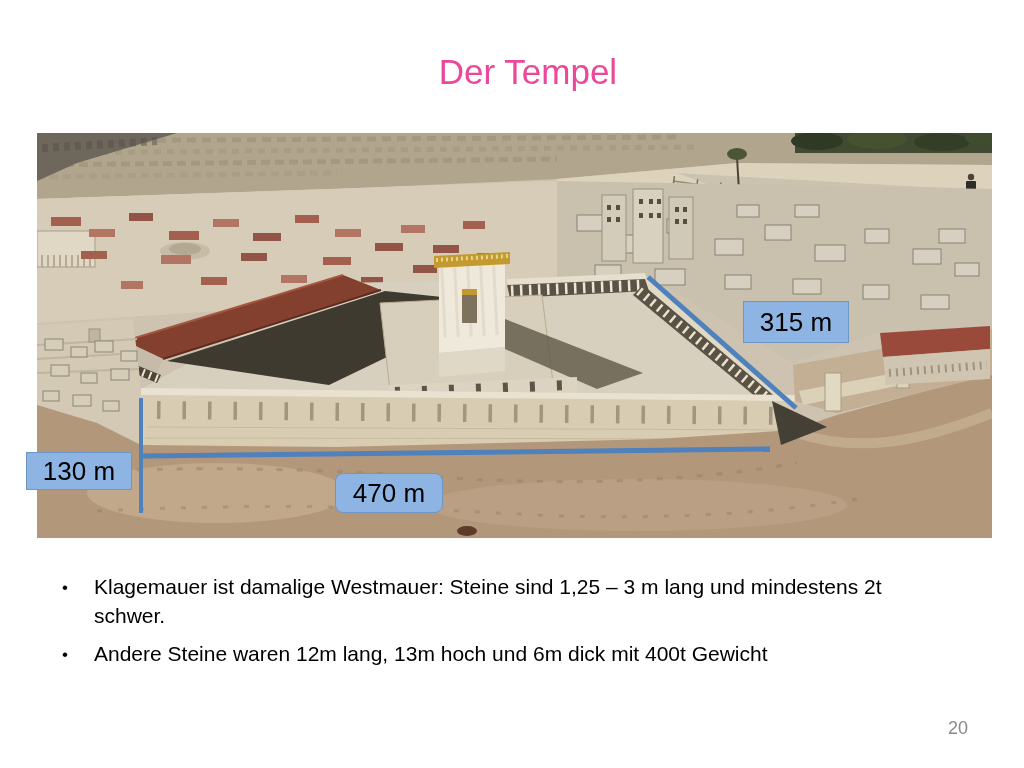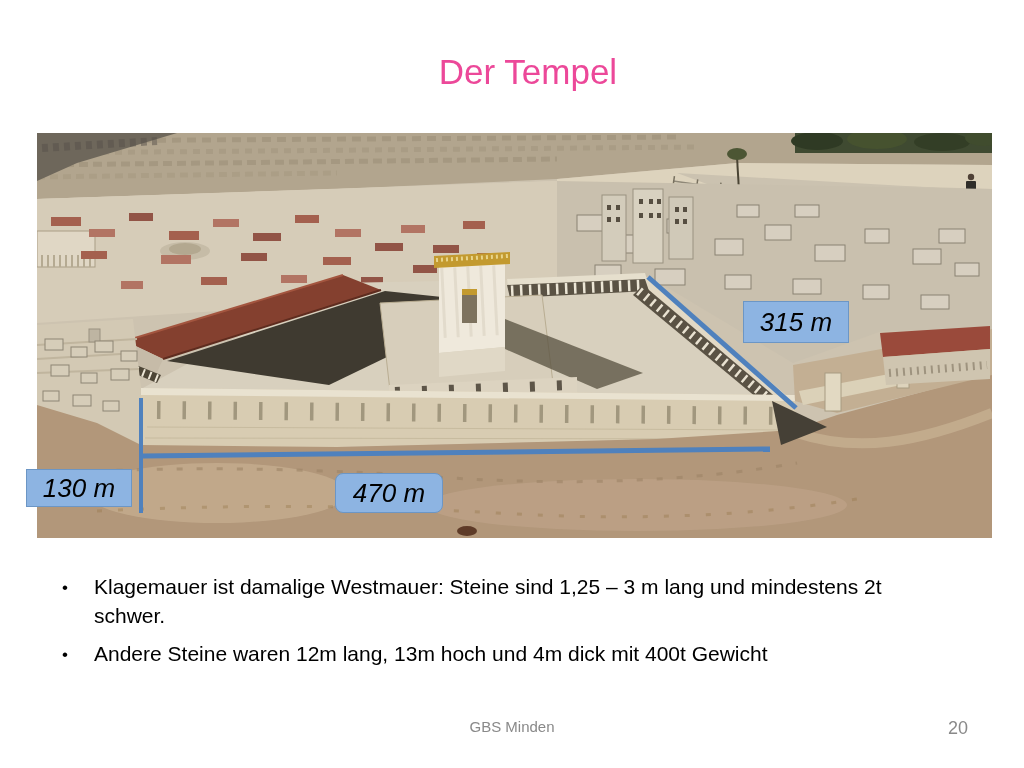"315 m" .photo-wrap { font-style: italic -> none }
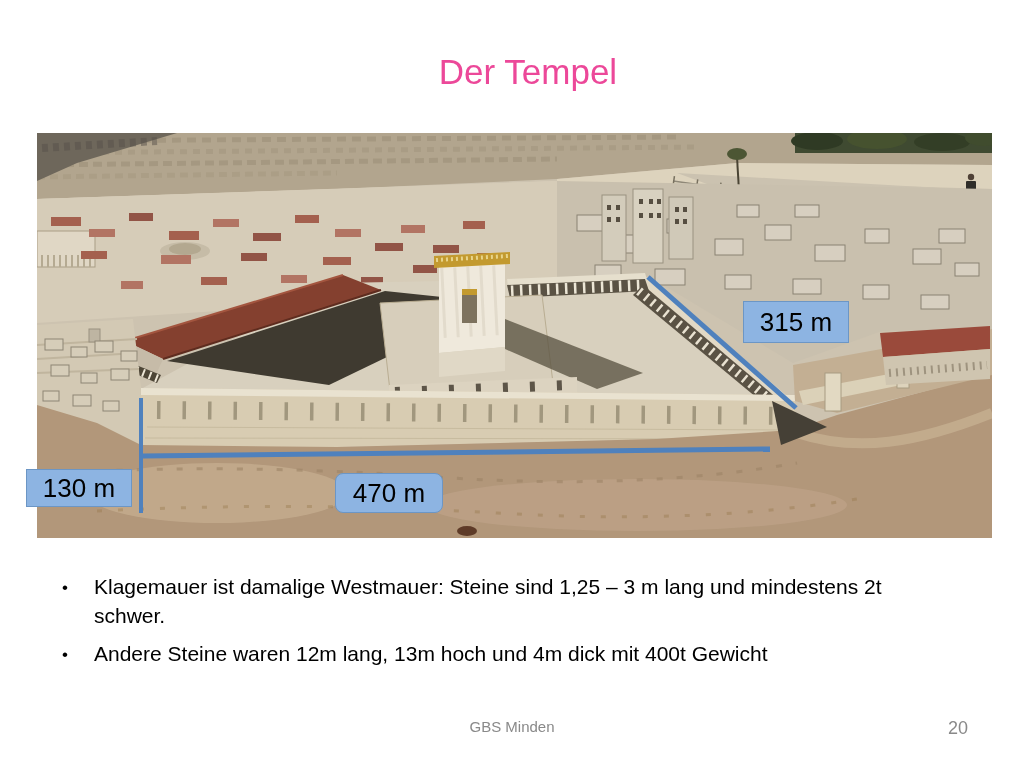"130 m" #label-130m { margin-top: 17px -> none }
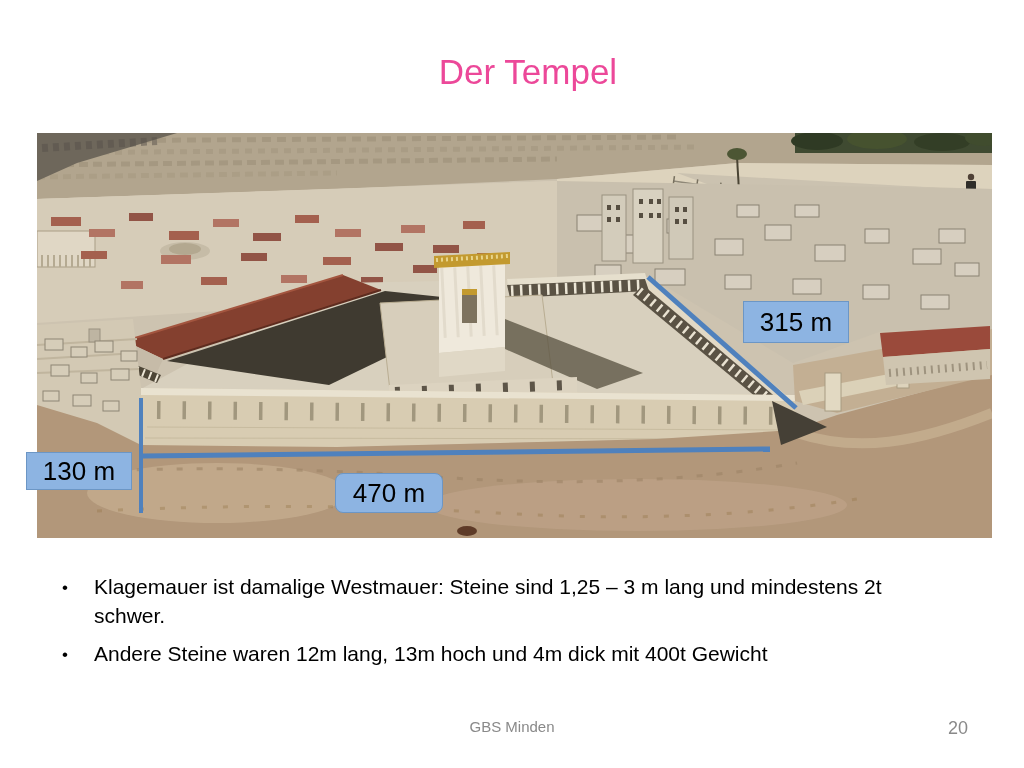"Andere Steine waren 12m lang," span { text: 4m -> 6m }
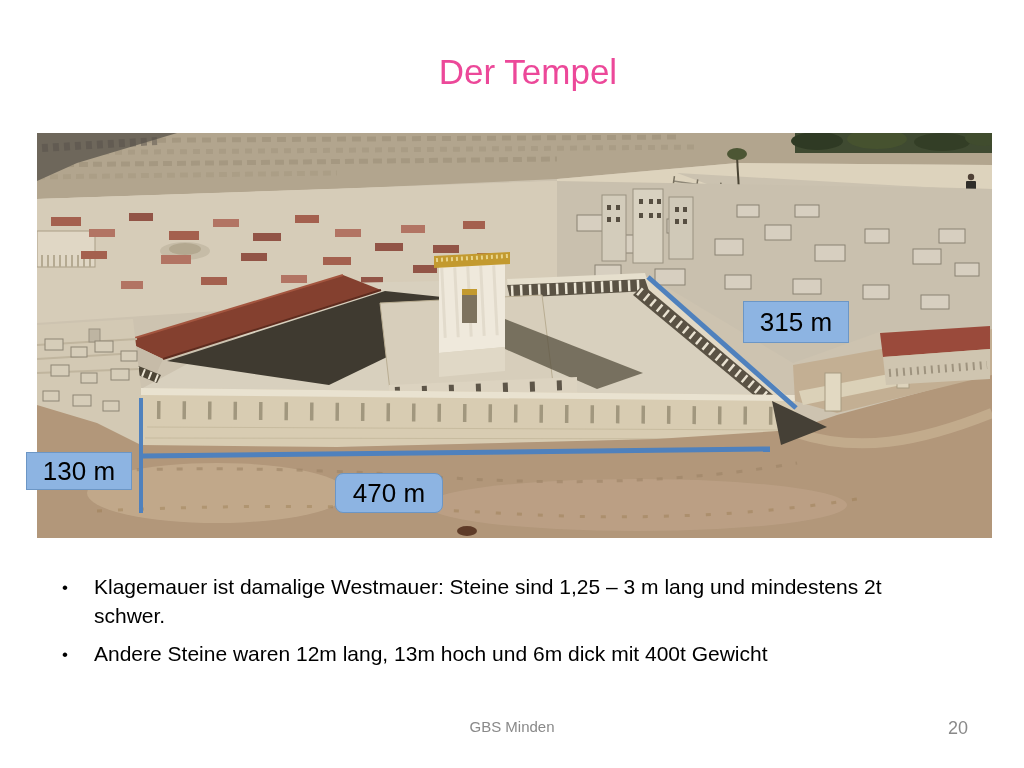"GBS Minden" div.footer-text { html: <div>GBS Minden</div> -> none }
